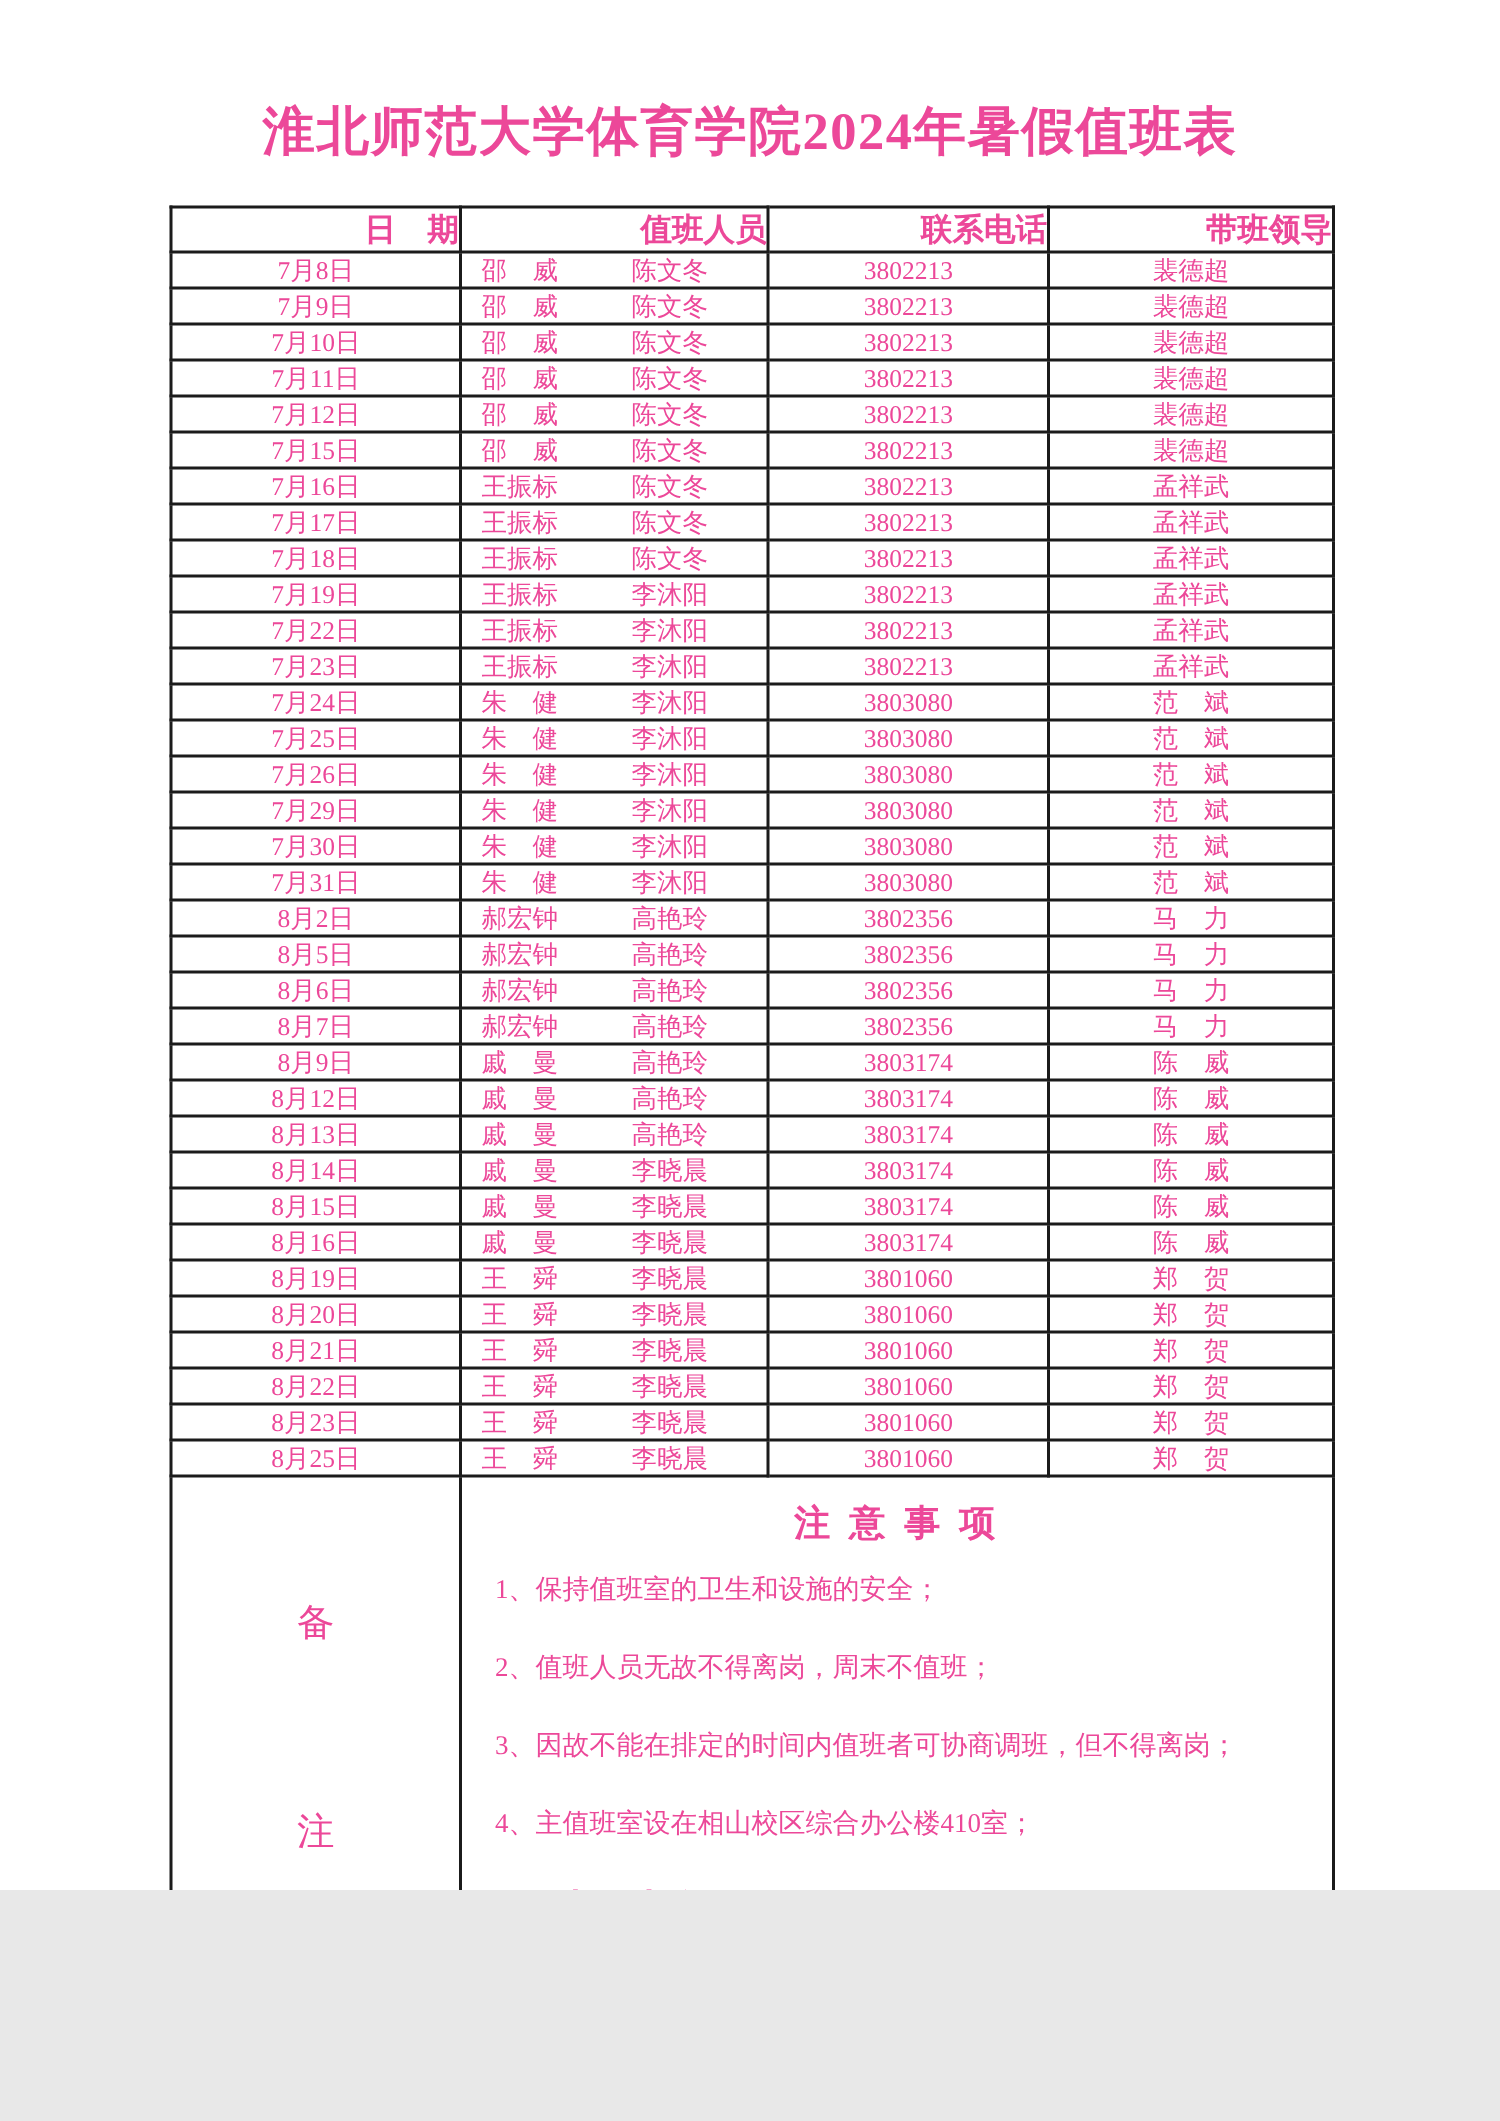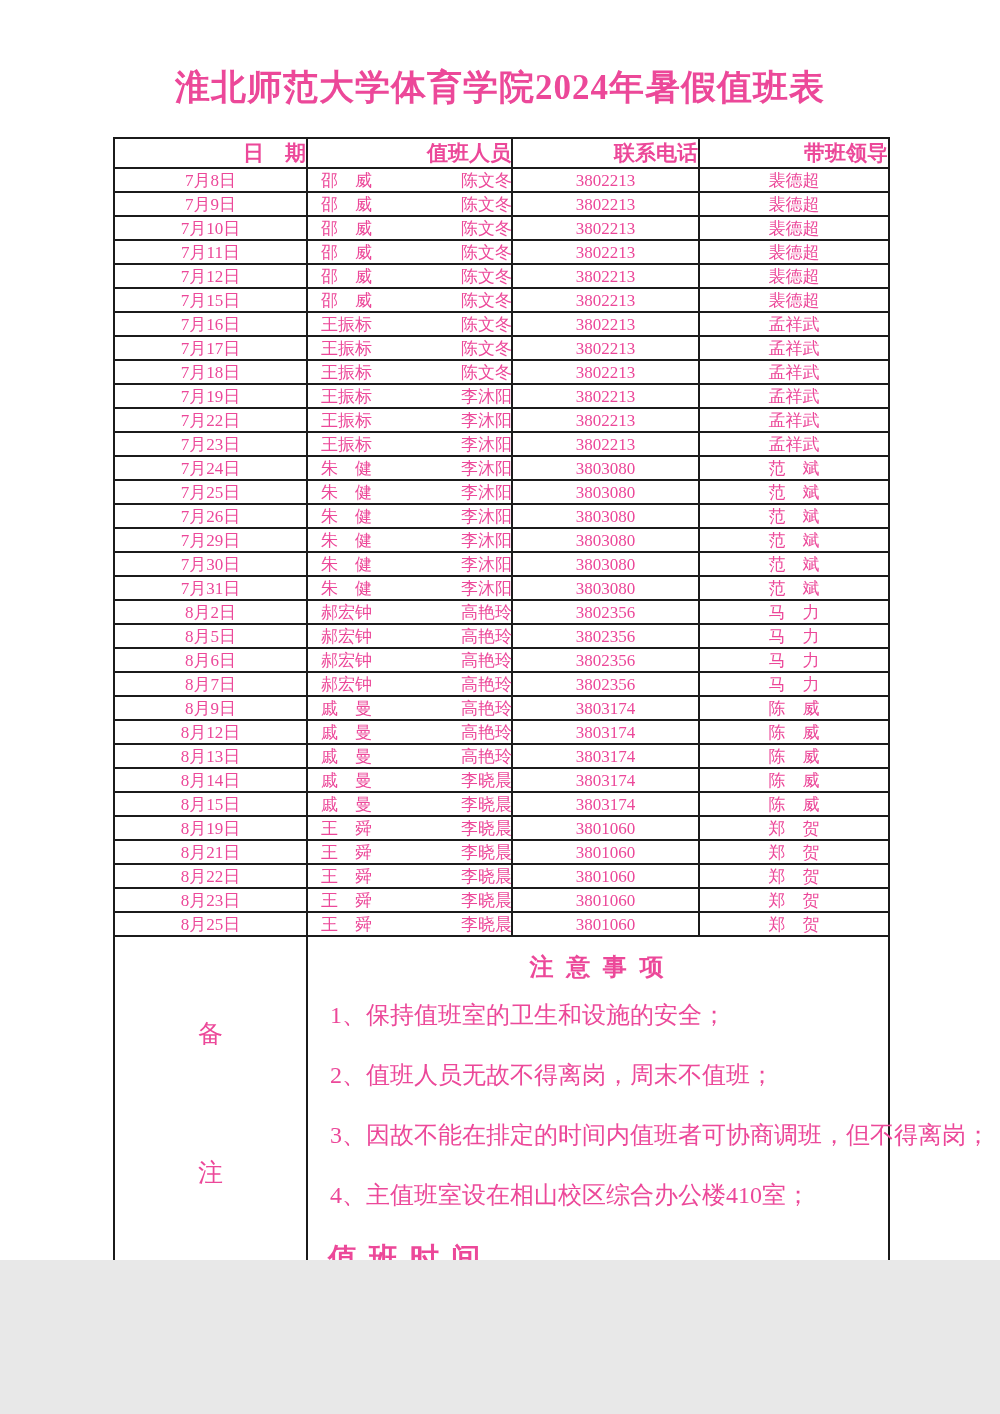"陈文冬" td.staff-cell .n2 { margin-left: 40px -> none }
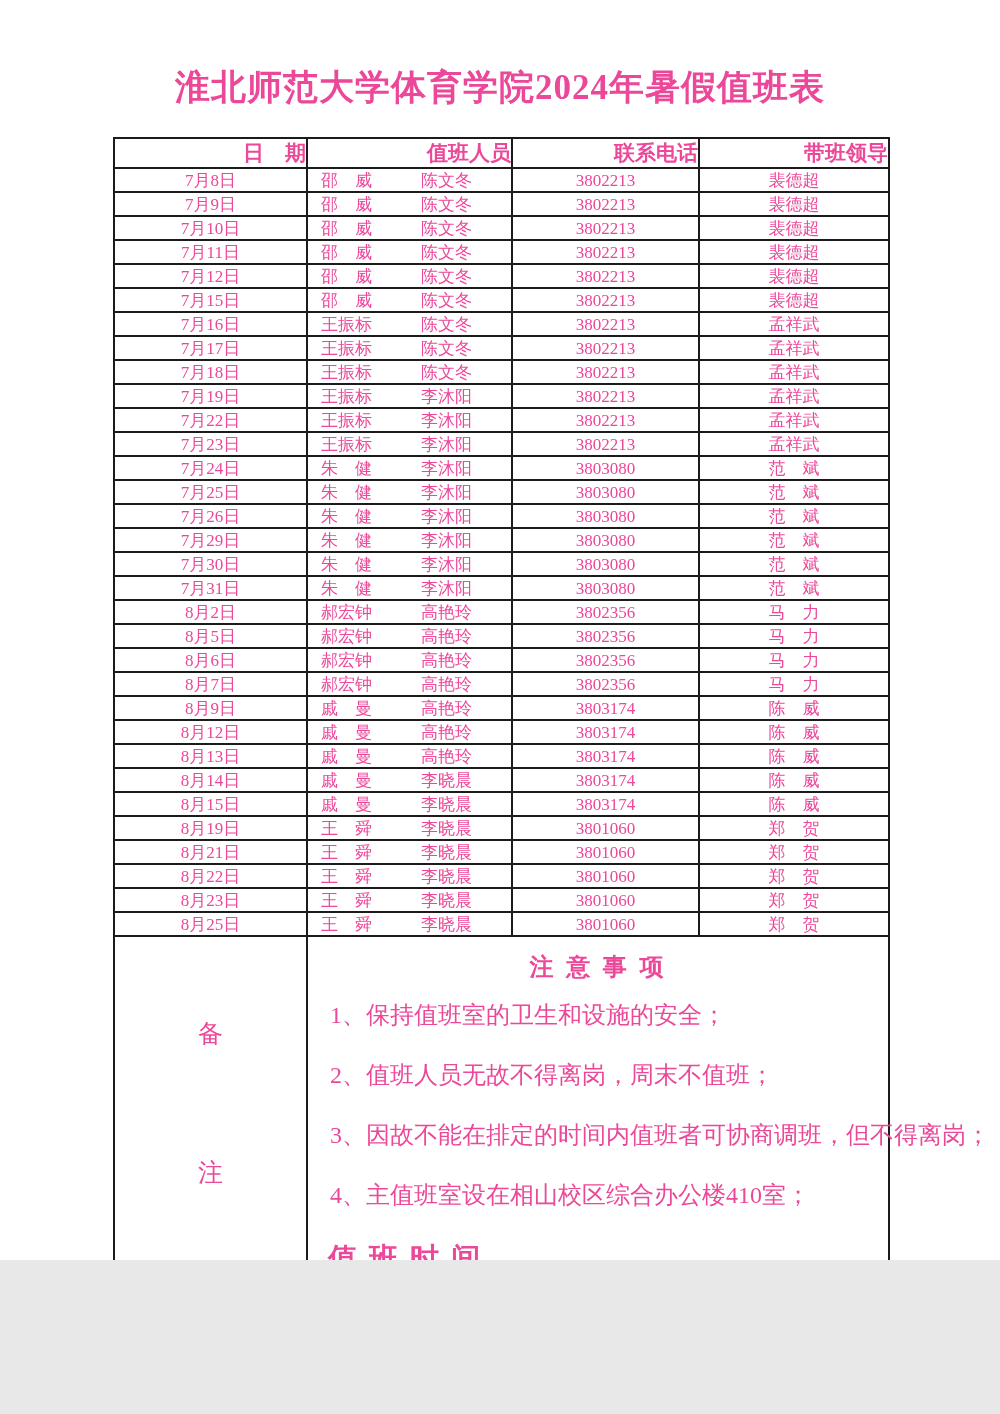"8月16日" tr { html: none -> <tr> <td>8月16日</td> <td><span>戚 曼</span><span>李晓晨</span></td> <td>3803174</td> <td>陈 威</td> </tr> }
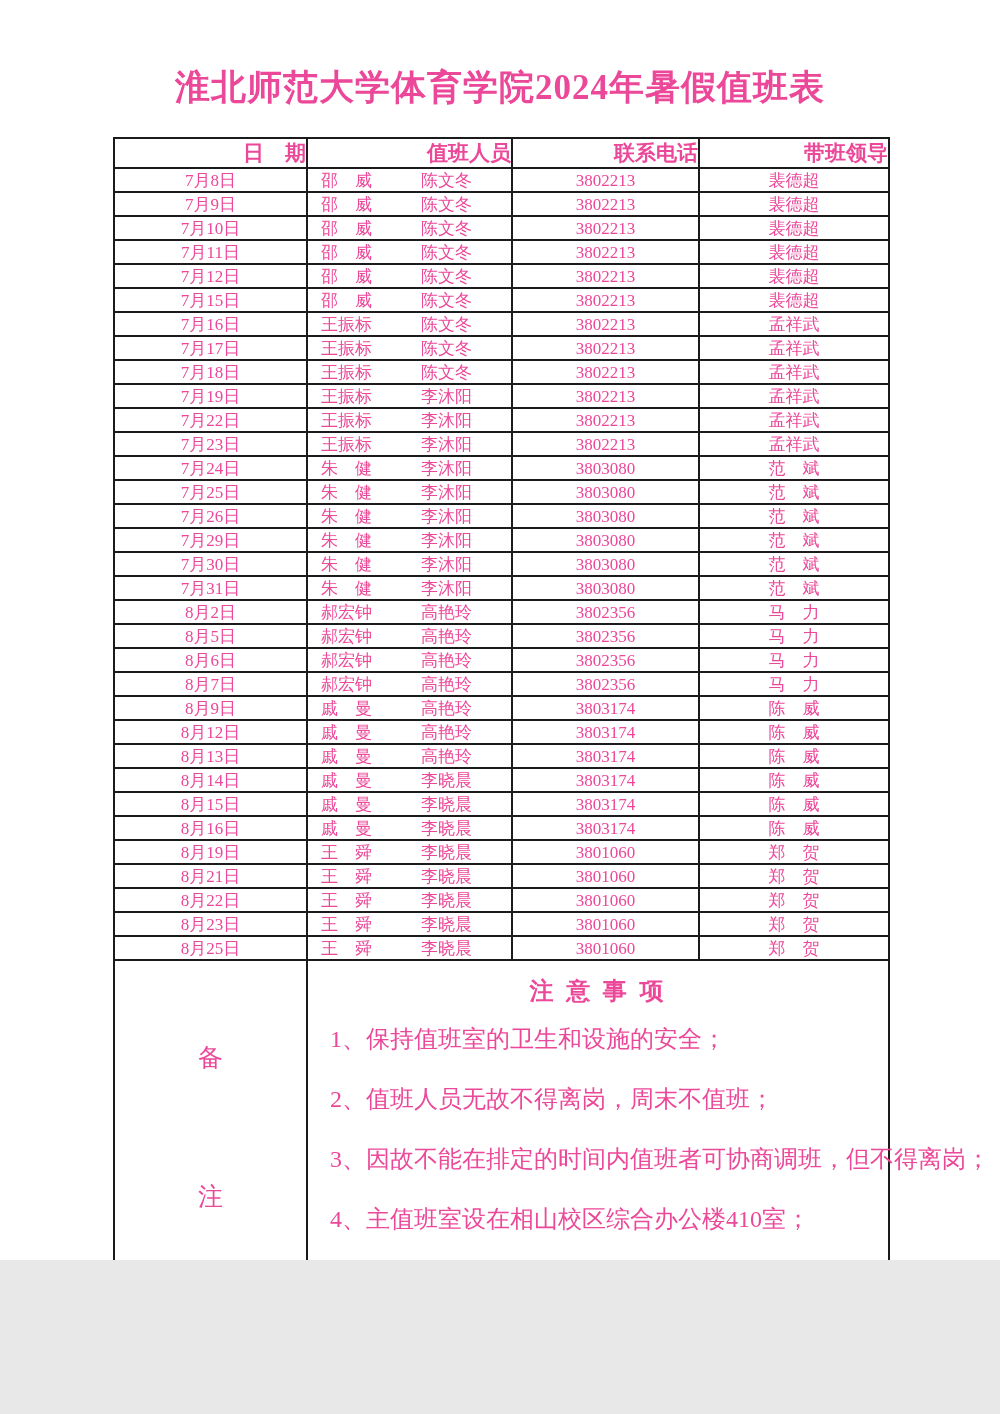"8月20日" tr { html: none -> <tr> <td>8月20日</td> <td><span>王 舜</span><span>李晓晨</span></td> <td>3801060</td> <td>郑 贺</td> </tr> }
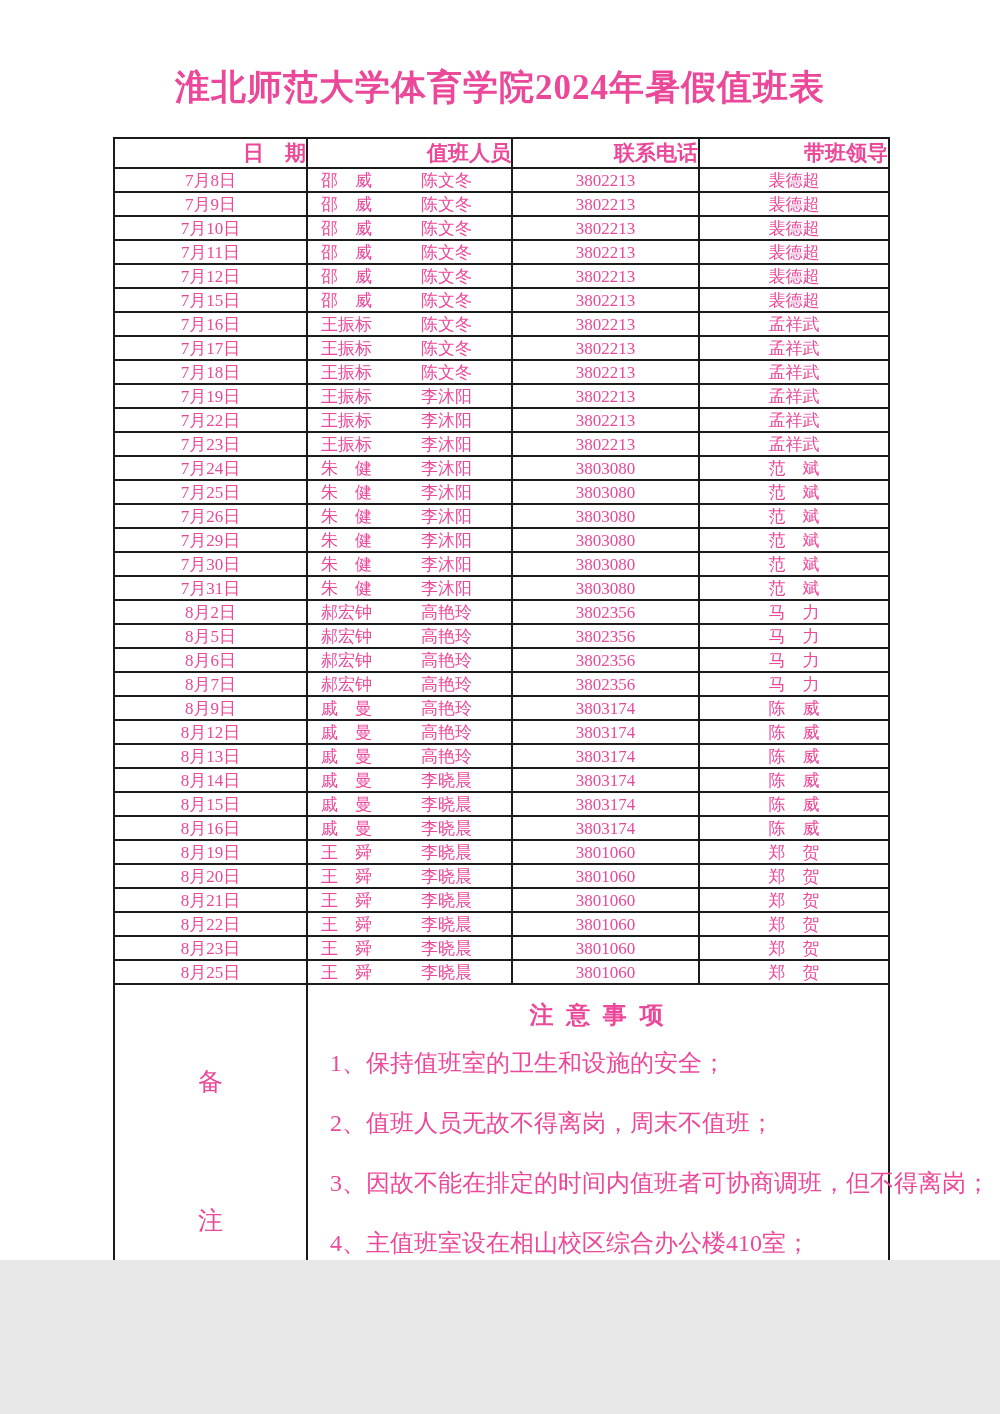"1、保持值班室的卫生和设施的安全；" .note-item { font-size: 24px -> 18px }
